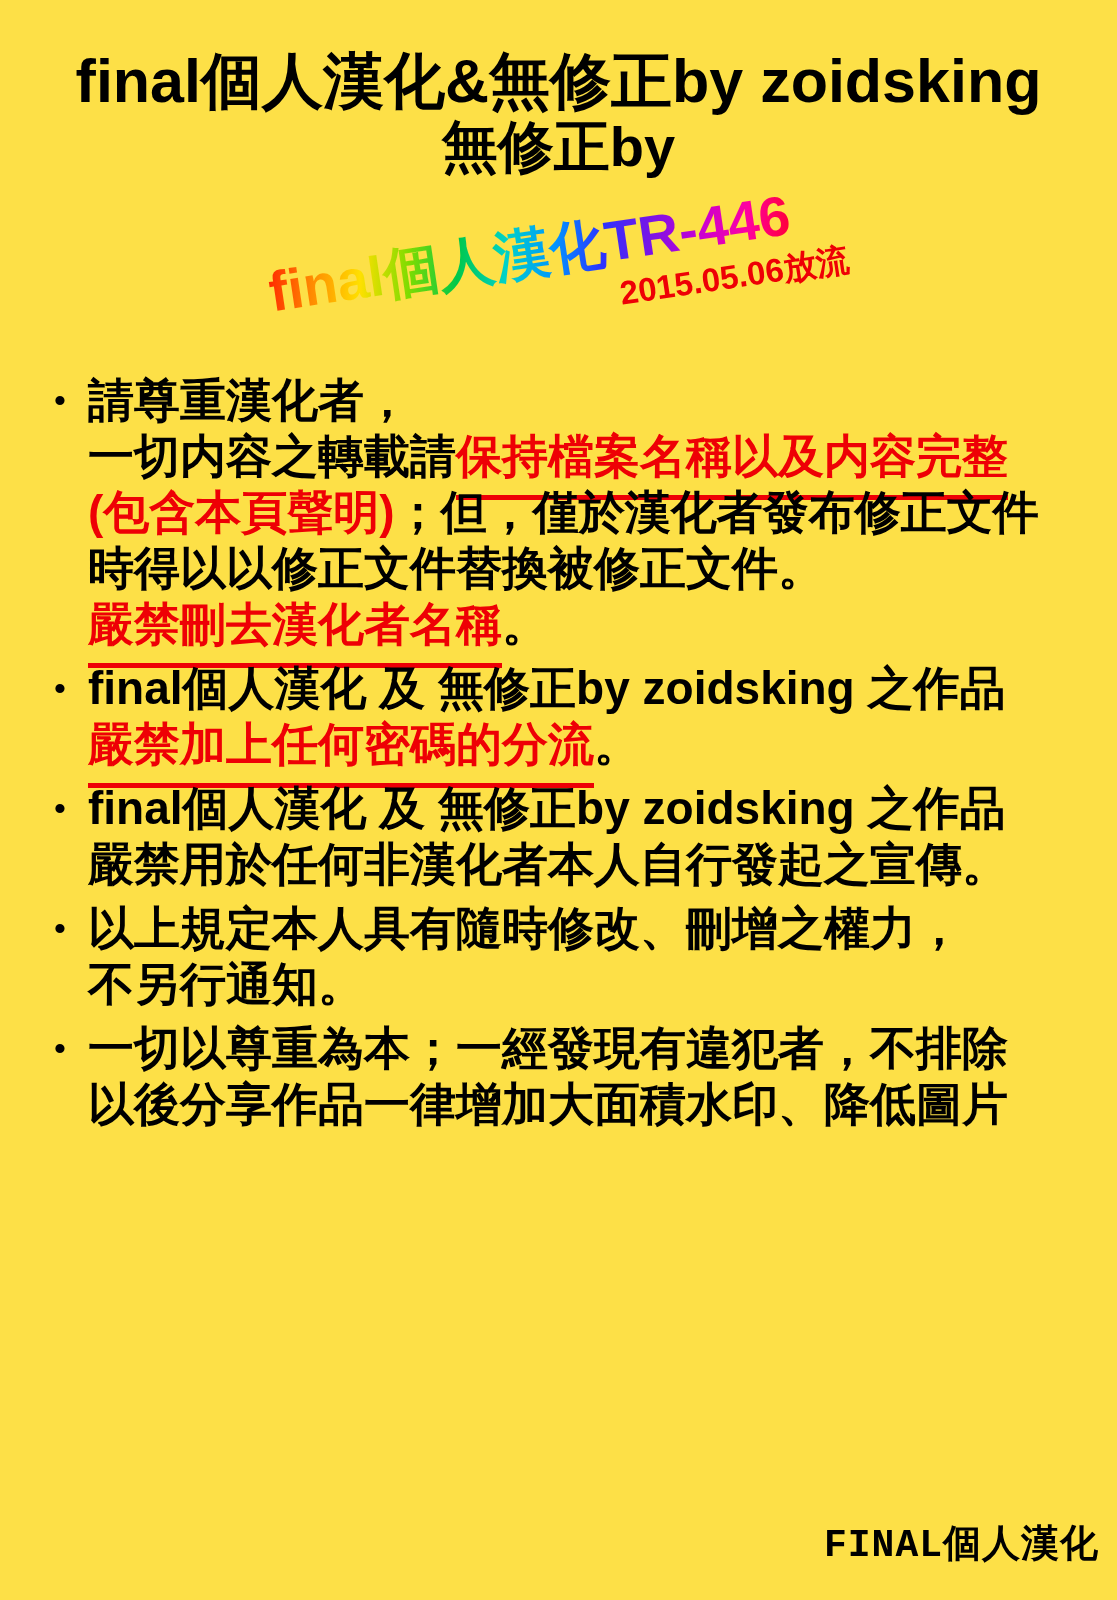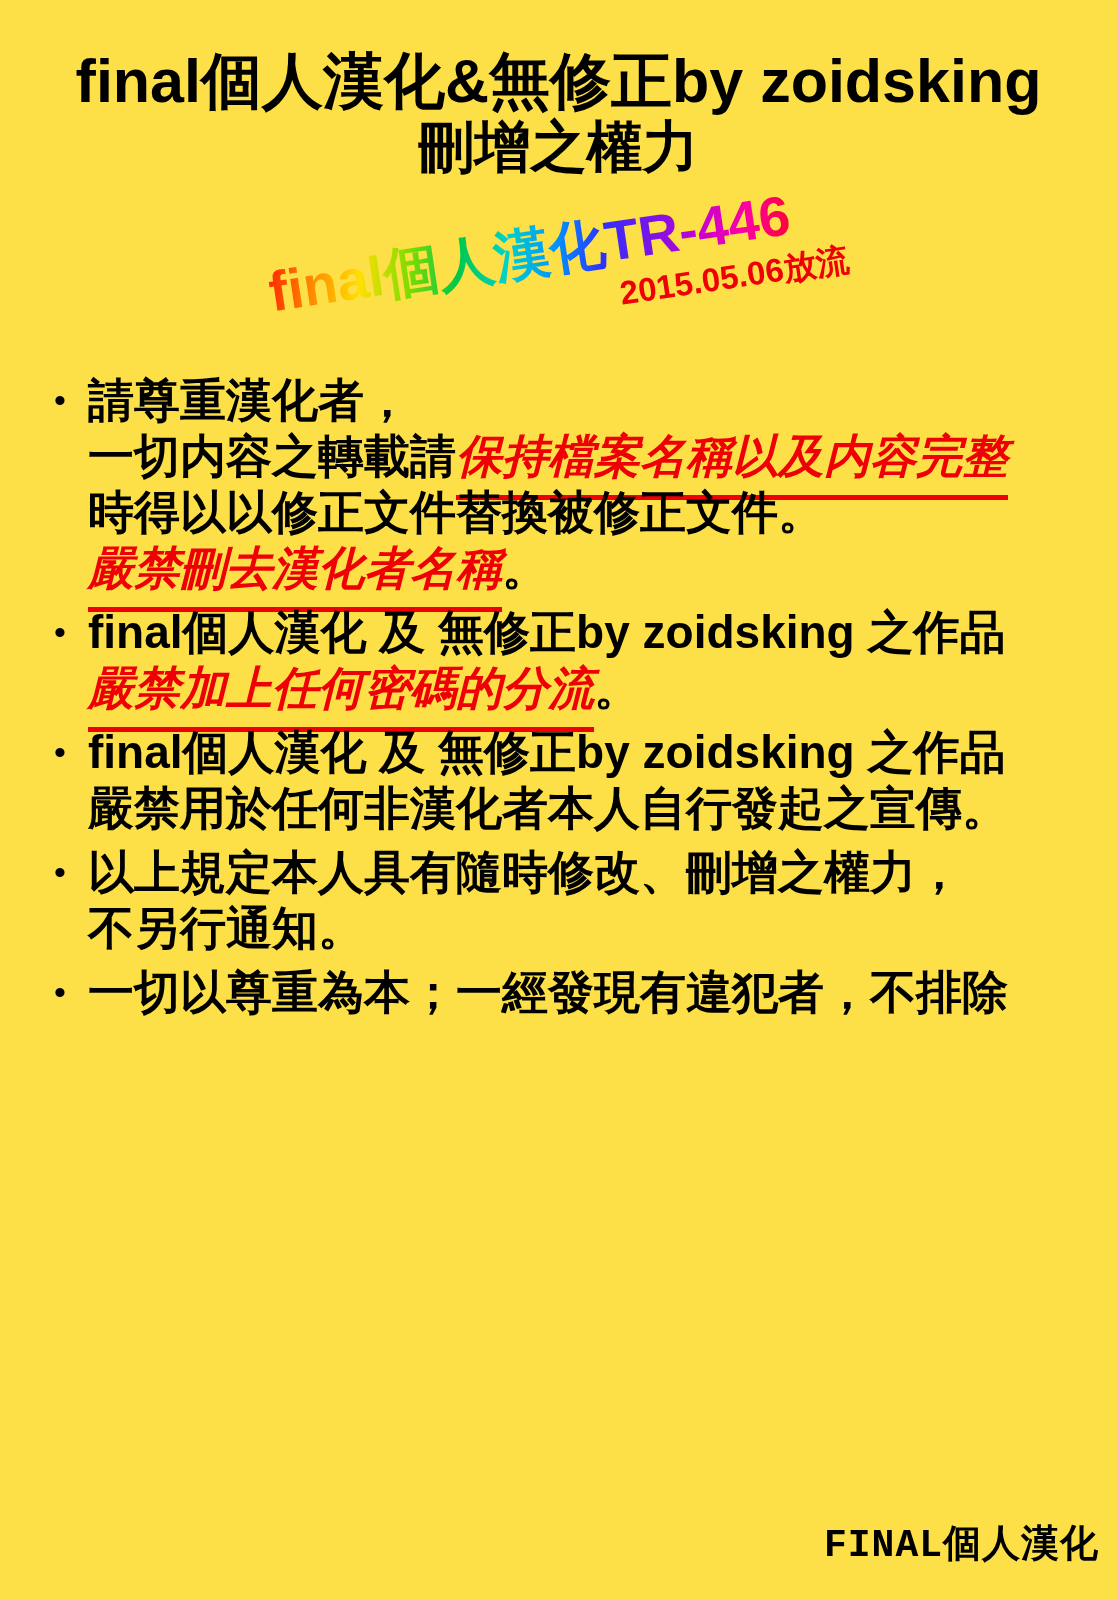"刪增之權力" div.title-line2 { text: 刪增之權力 -> 無修正by }
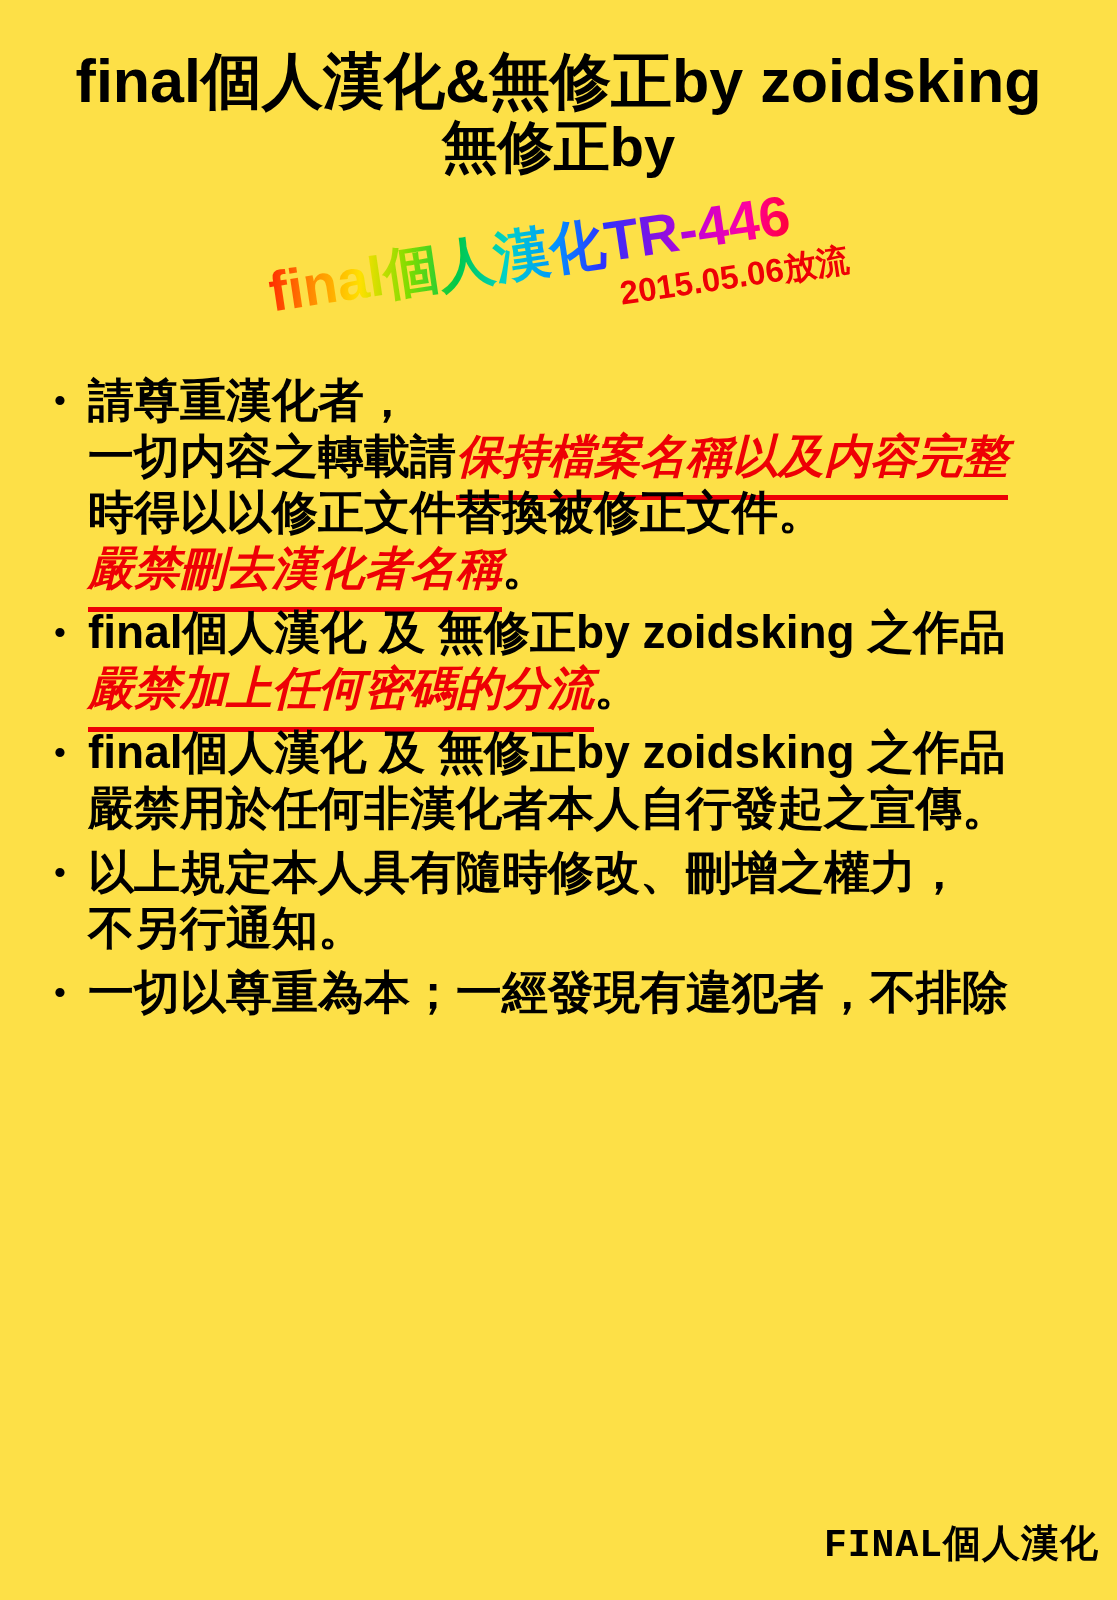"保持檔案名稱以及内容完整" .u { font-style: italic -> none }
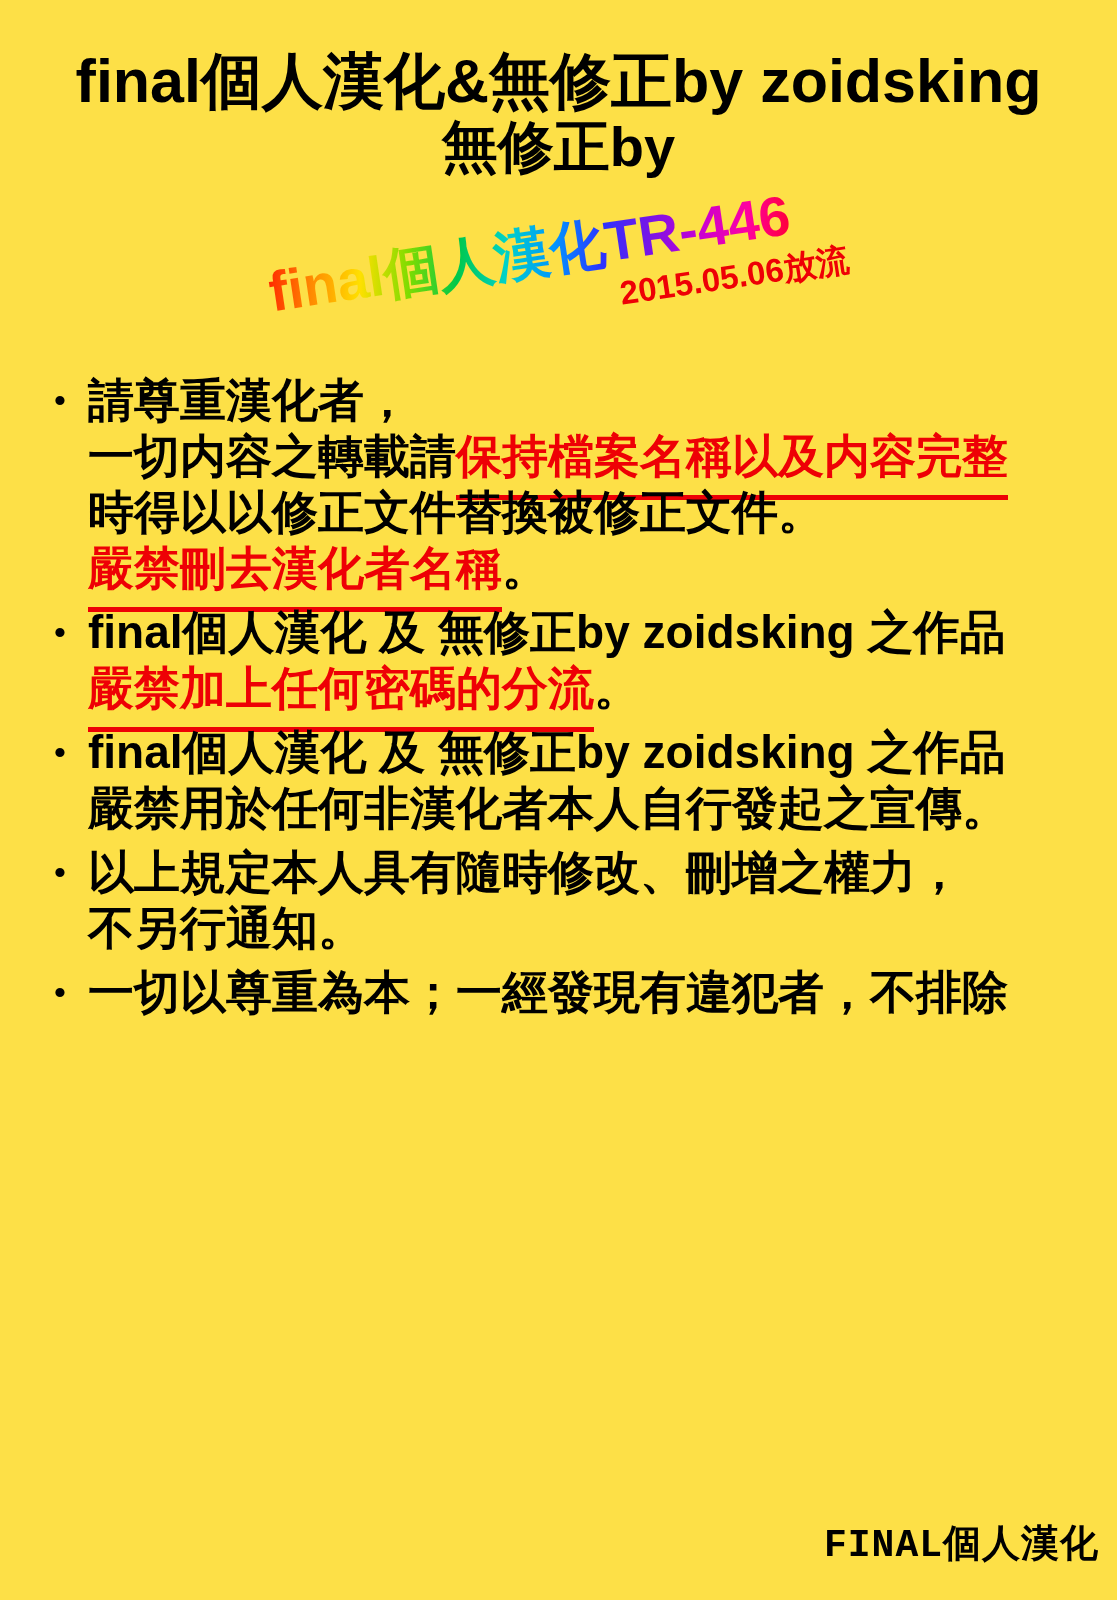"(包含本頁聲明)；但，僅於漢化者發布修正文件" div.rule-line { html: none -> <div><span>(包含本頁聲明)</span><span>；但，僅於漢化者發布修正文件</span></div> }
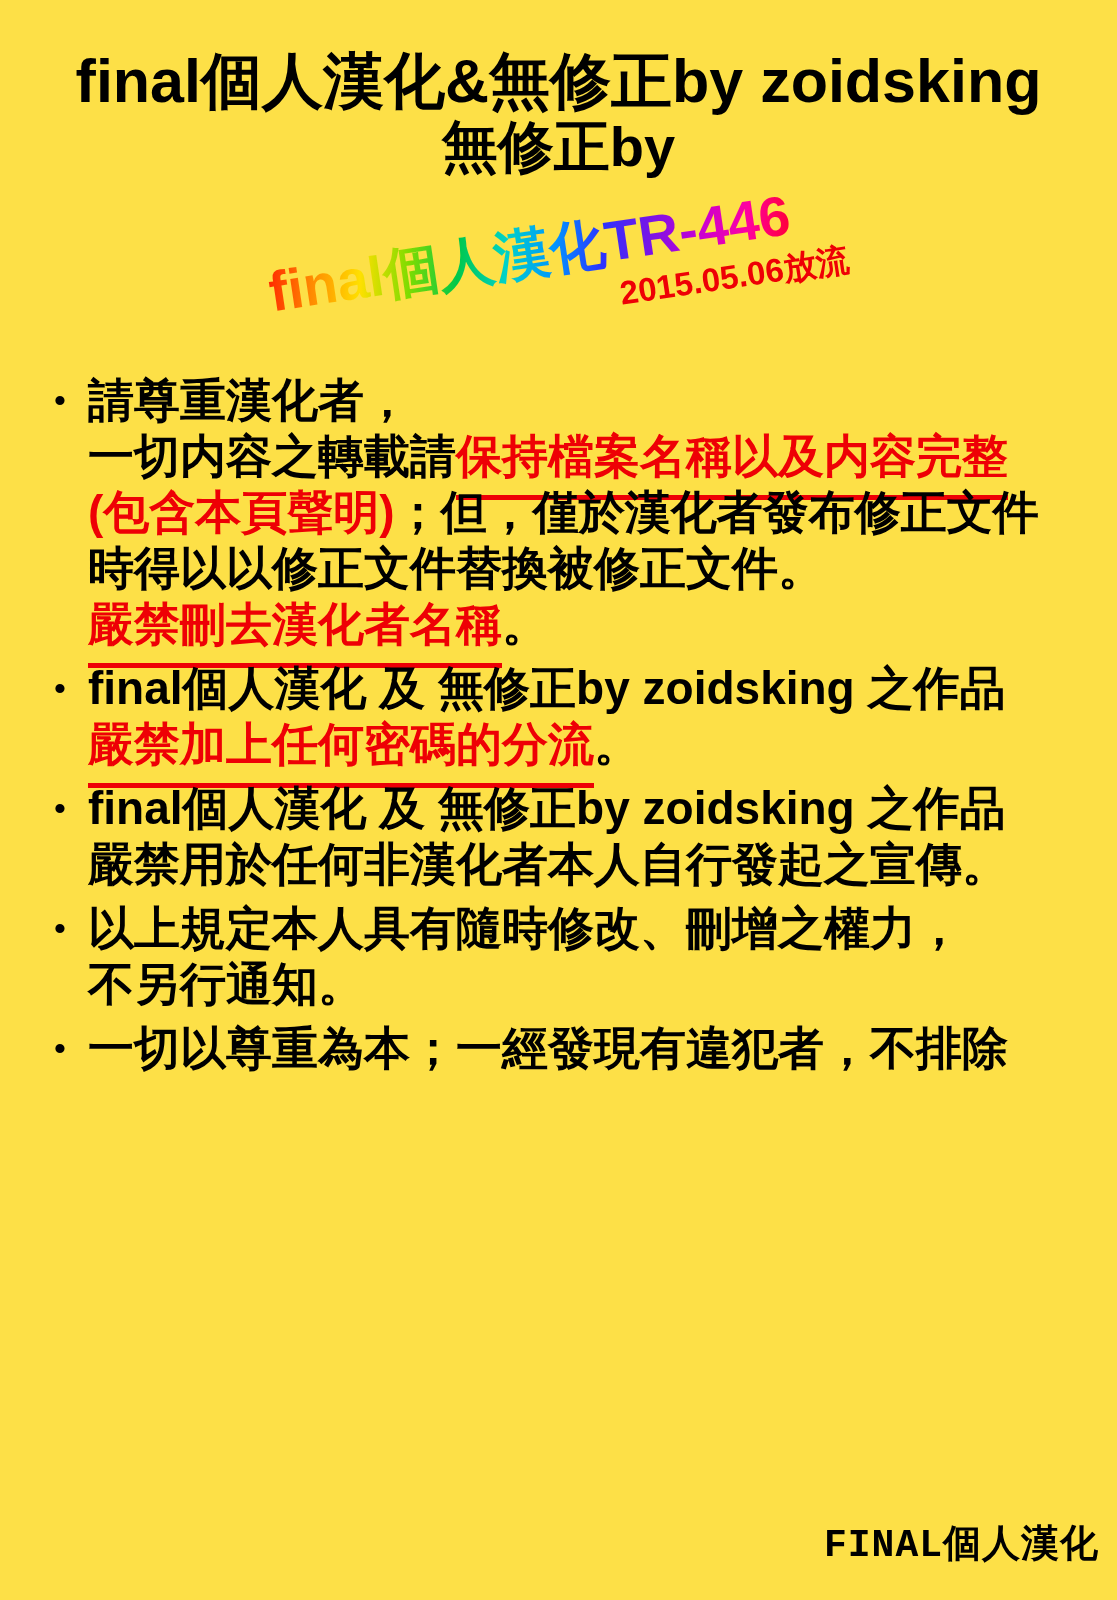"以後分享作品一律增加大面積水印、降低圖片" div.rule-line { html: none -> <div><span>以後分享作品一律增加大面積水印、降低圖片</span></div> }
